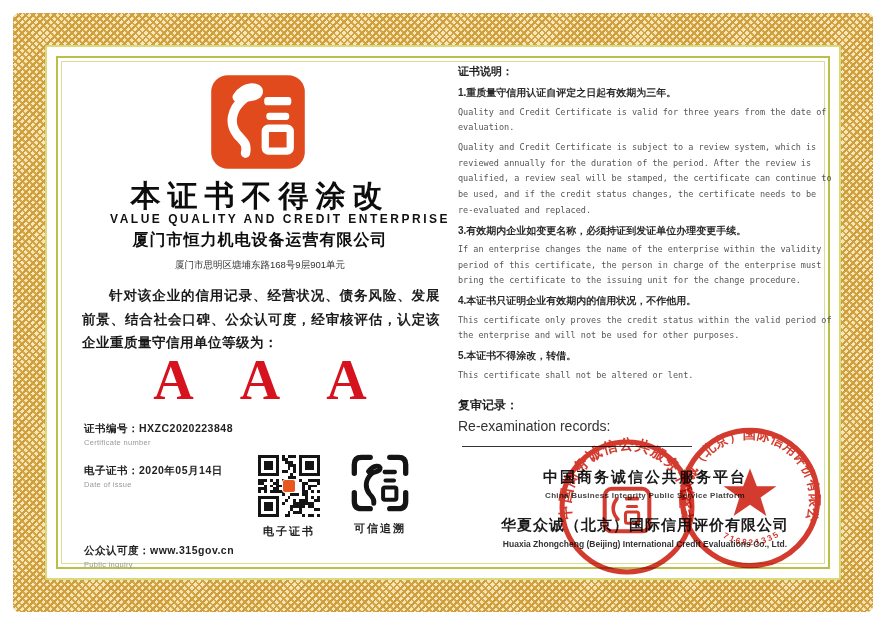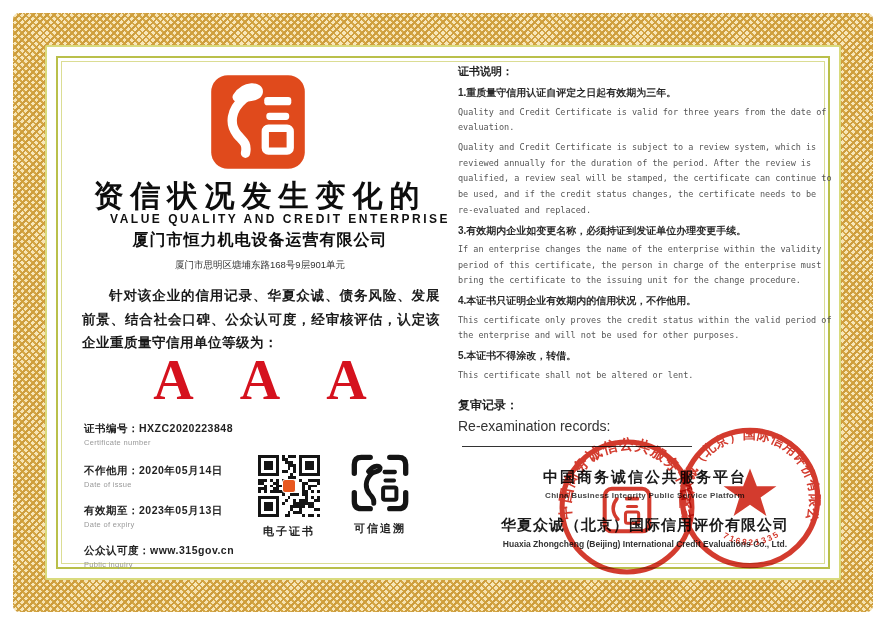"资信状况发生变化的" div.title { text: 资信状况发生变化的 -> 本证书不得涂改 }
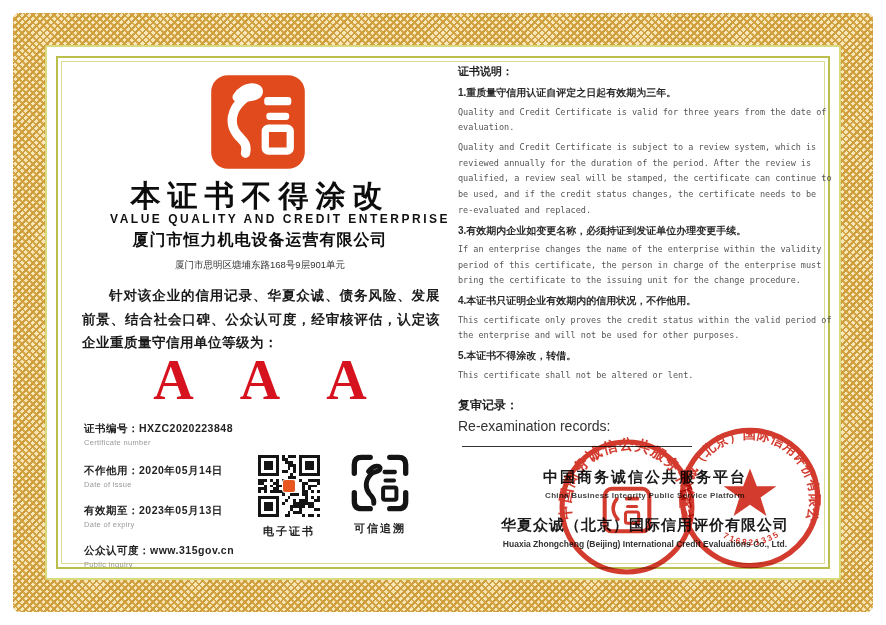"针对该企业的信用记录、华夏众诚、债务风险、发展前景、结合社会口碑、公众认可度，经" div.body-text { text: 华夏众诚 -> 经营状况 }
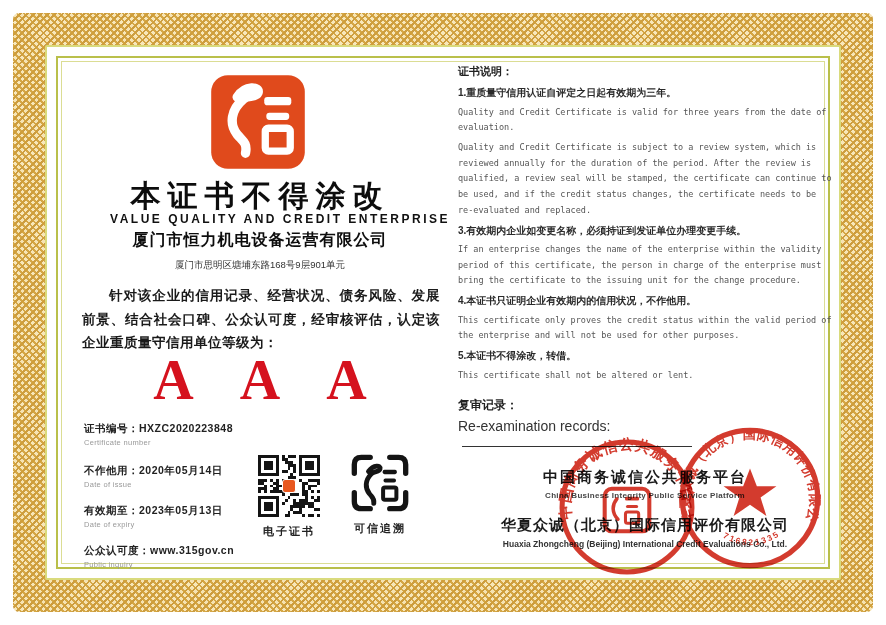"不作他用：" span { text: 不作他用 -> 电子证书 }
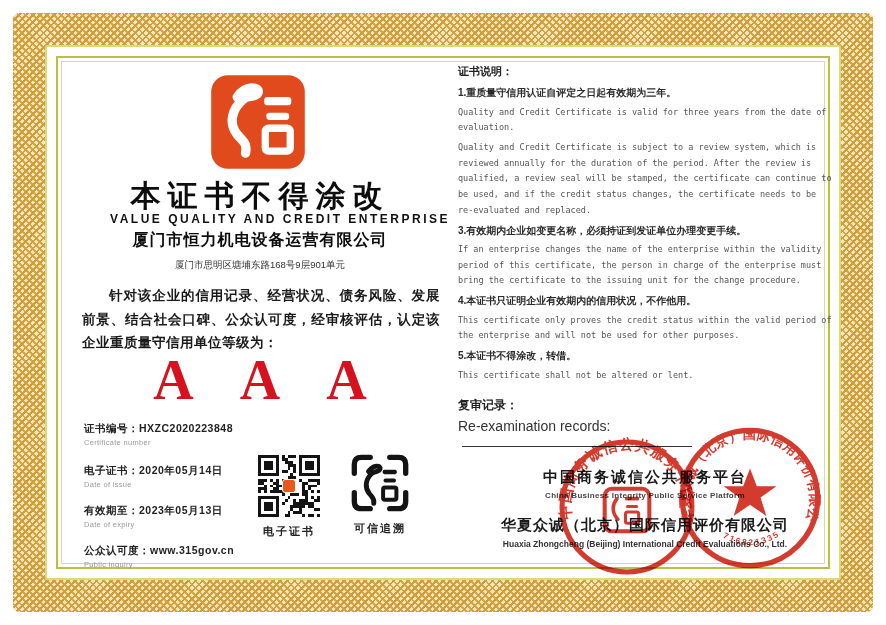"有效期至：2023年05月13日" div.field { html: <div> <div><span>有效期至：</span><span>2023年05月13日</span></div> <div>Date of expiry</div> </div> -> none }
